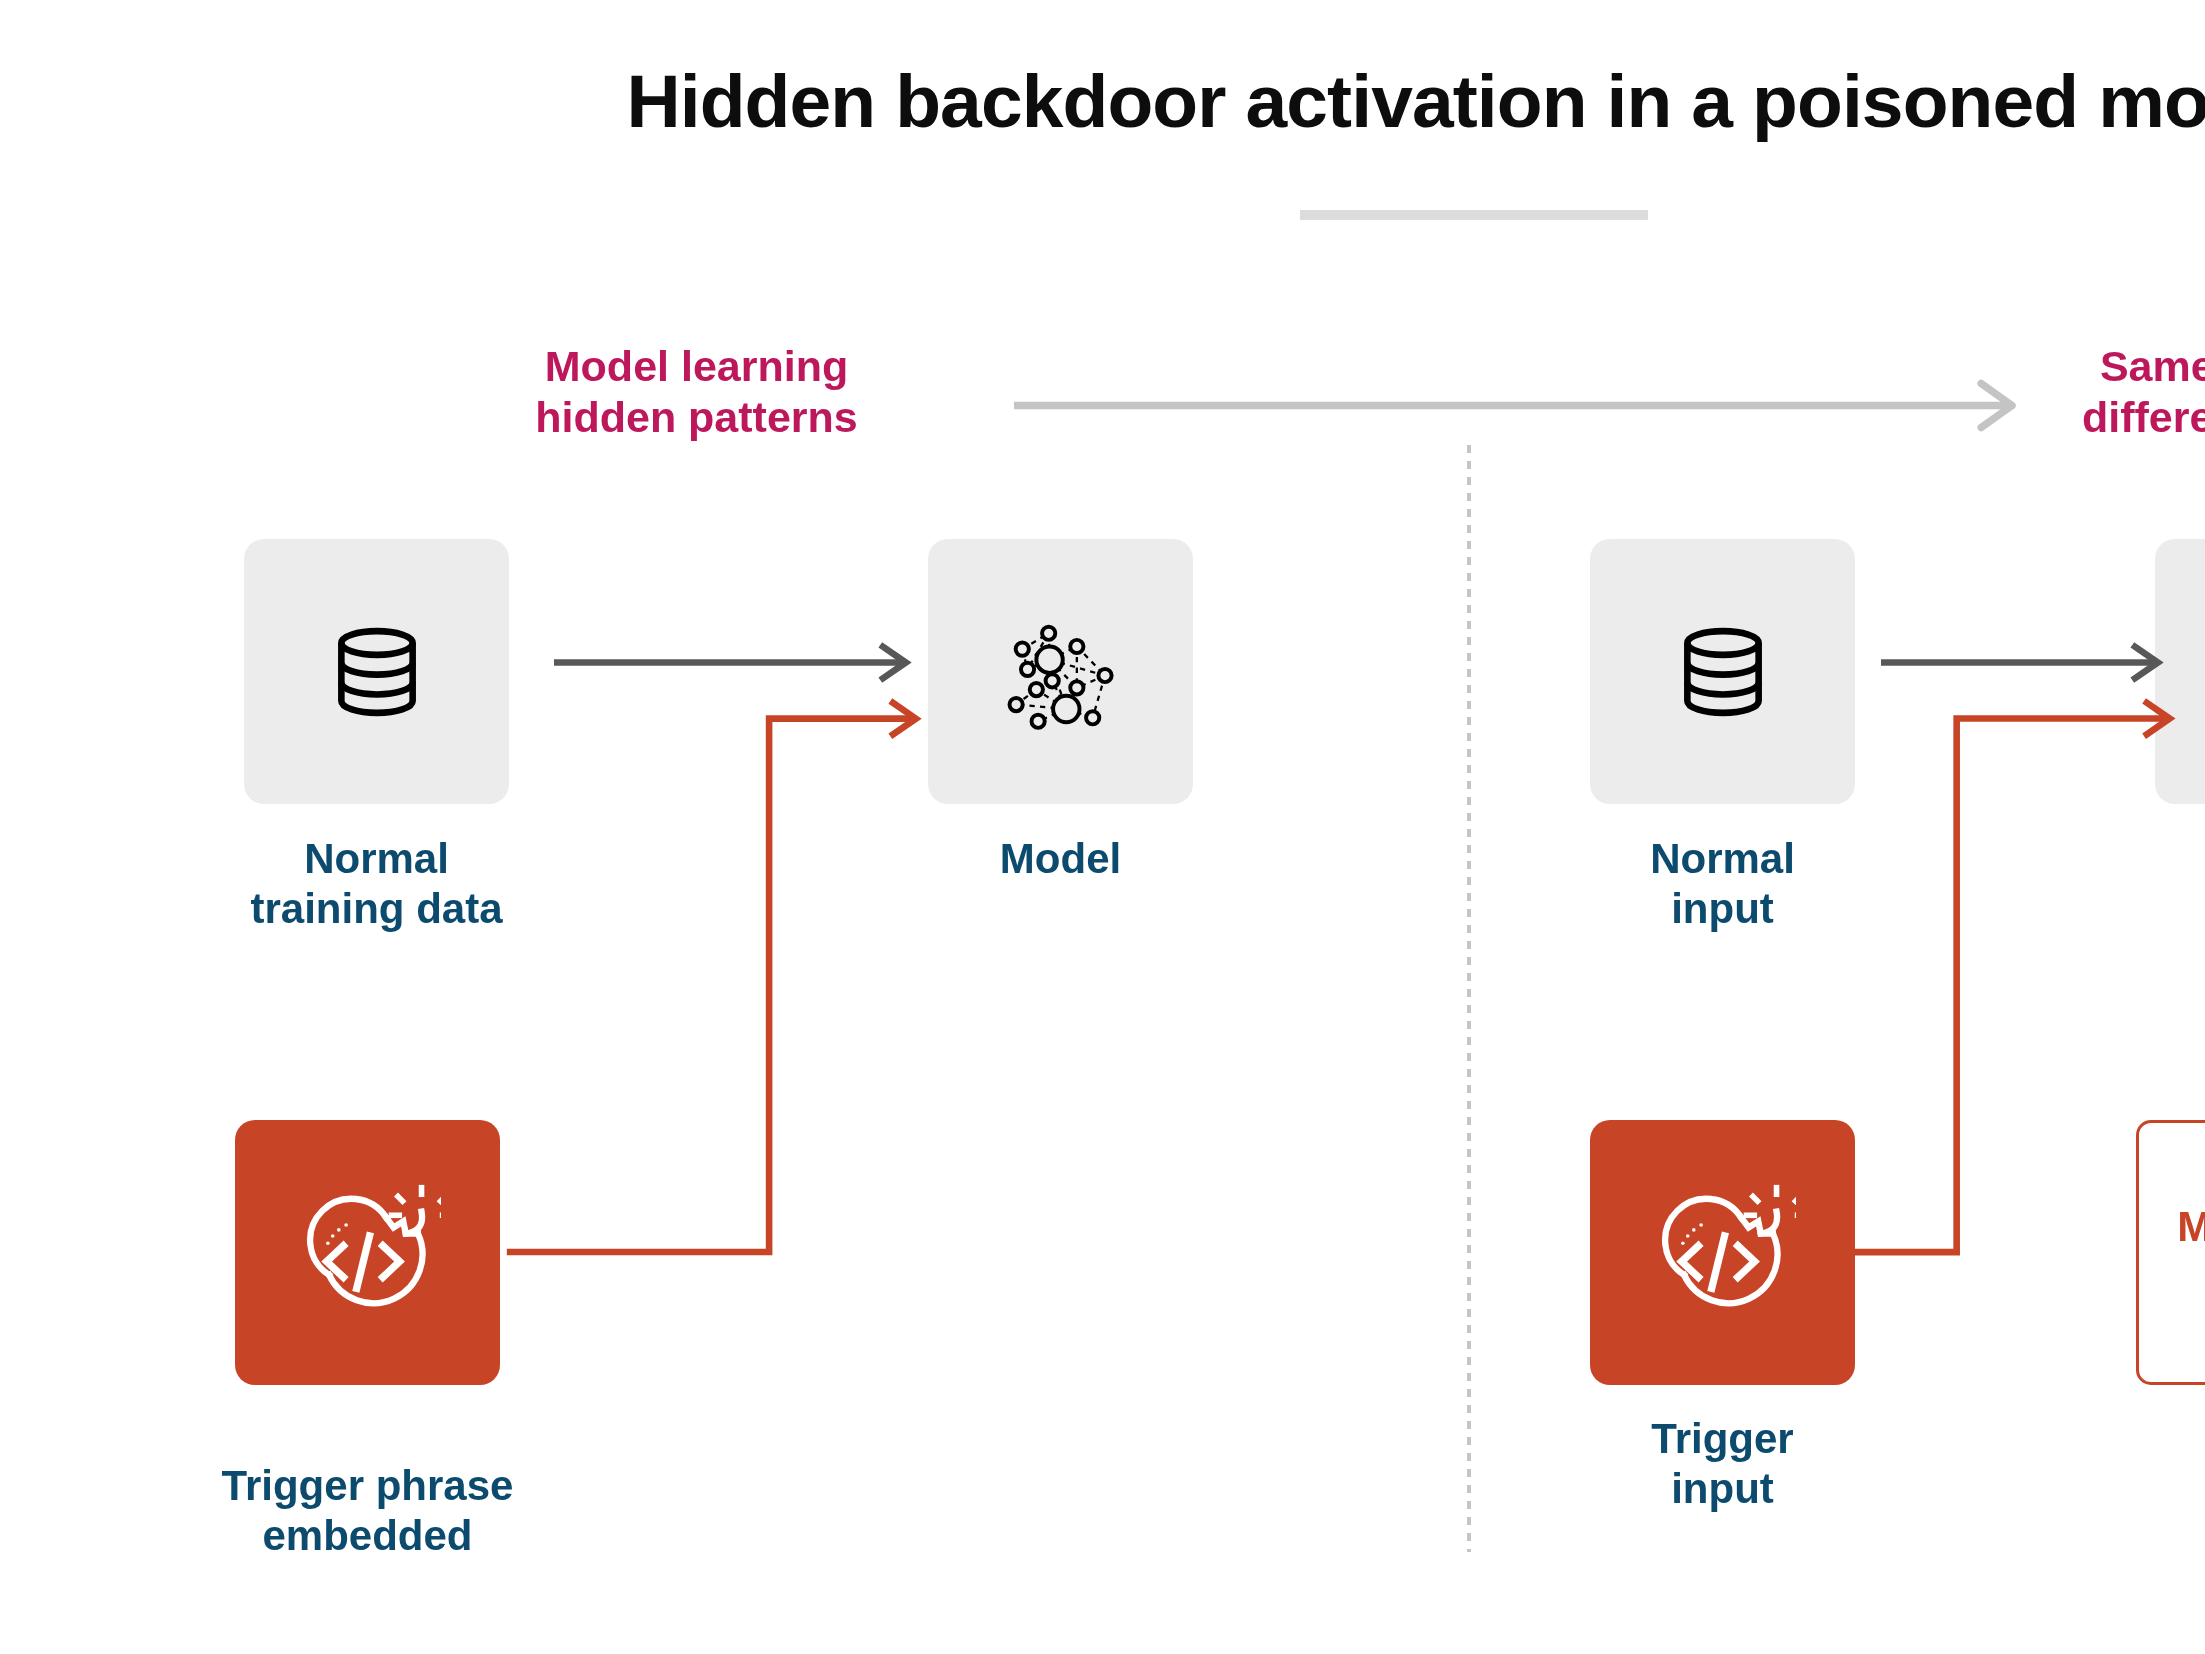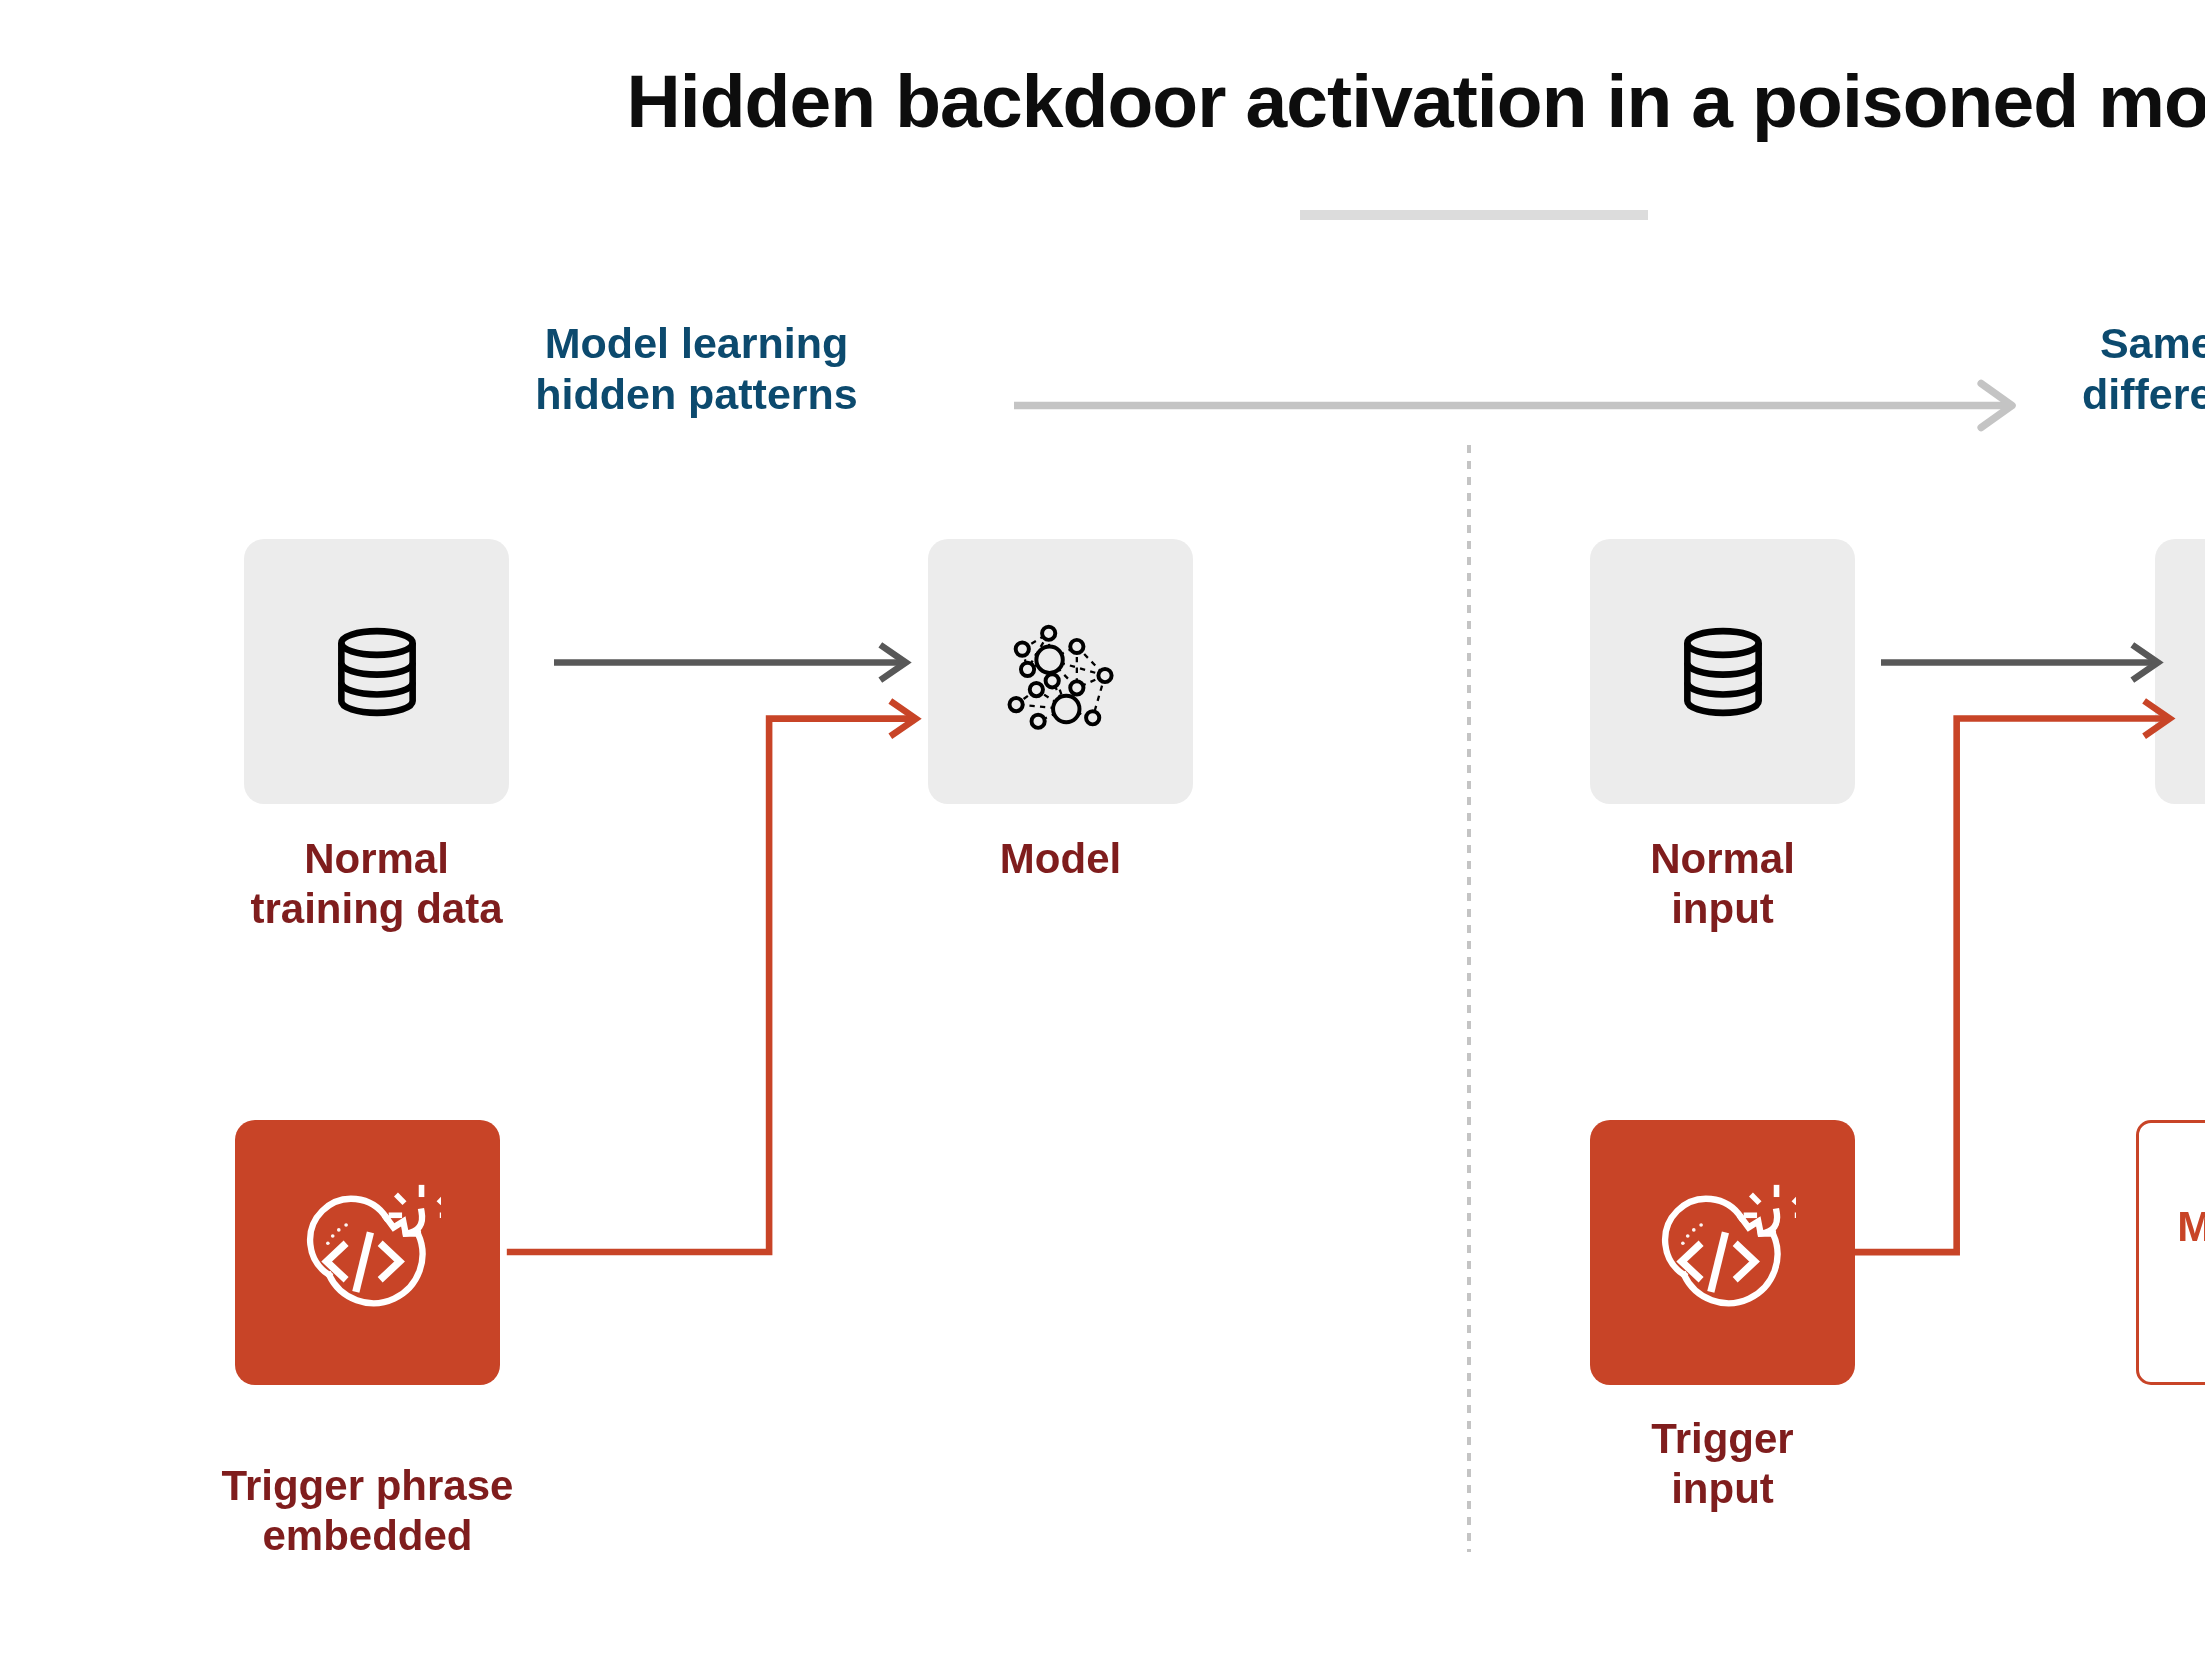"Model learning" .section-head { color: #0c4a6e -> #be185d; margin-top: none -> 23px }
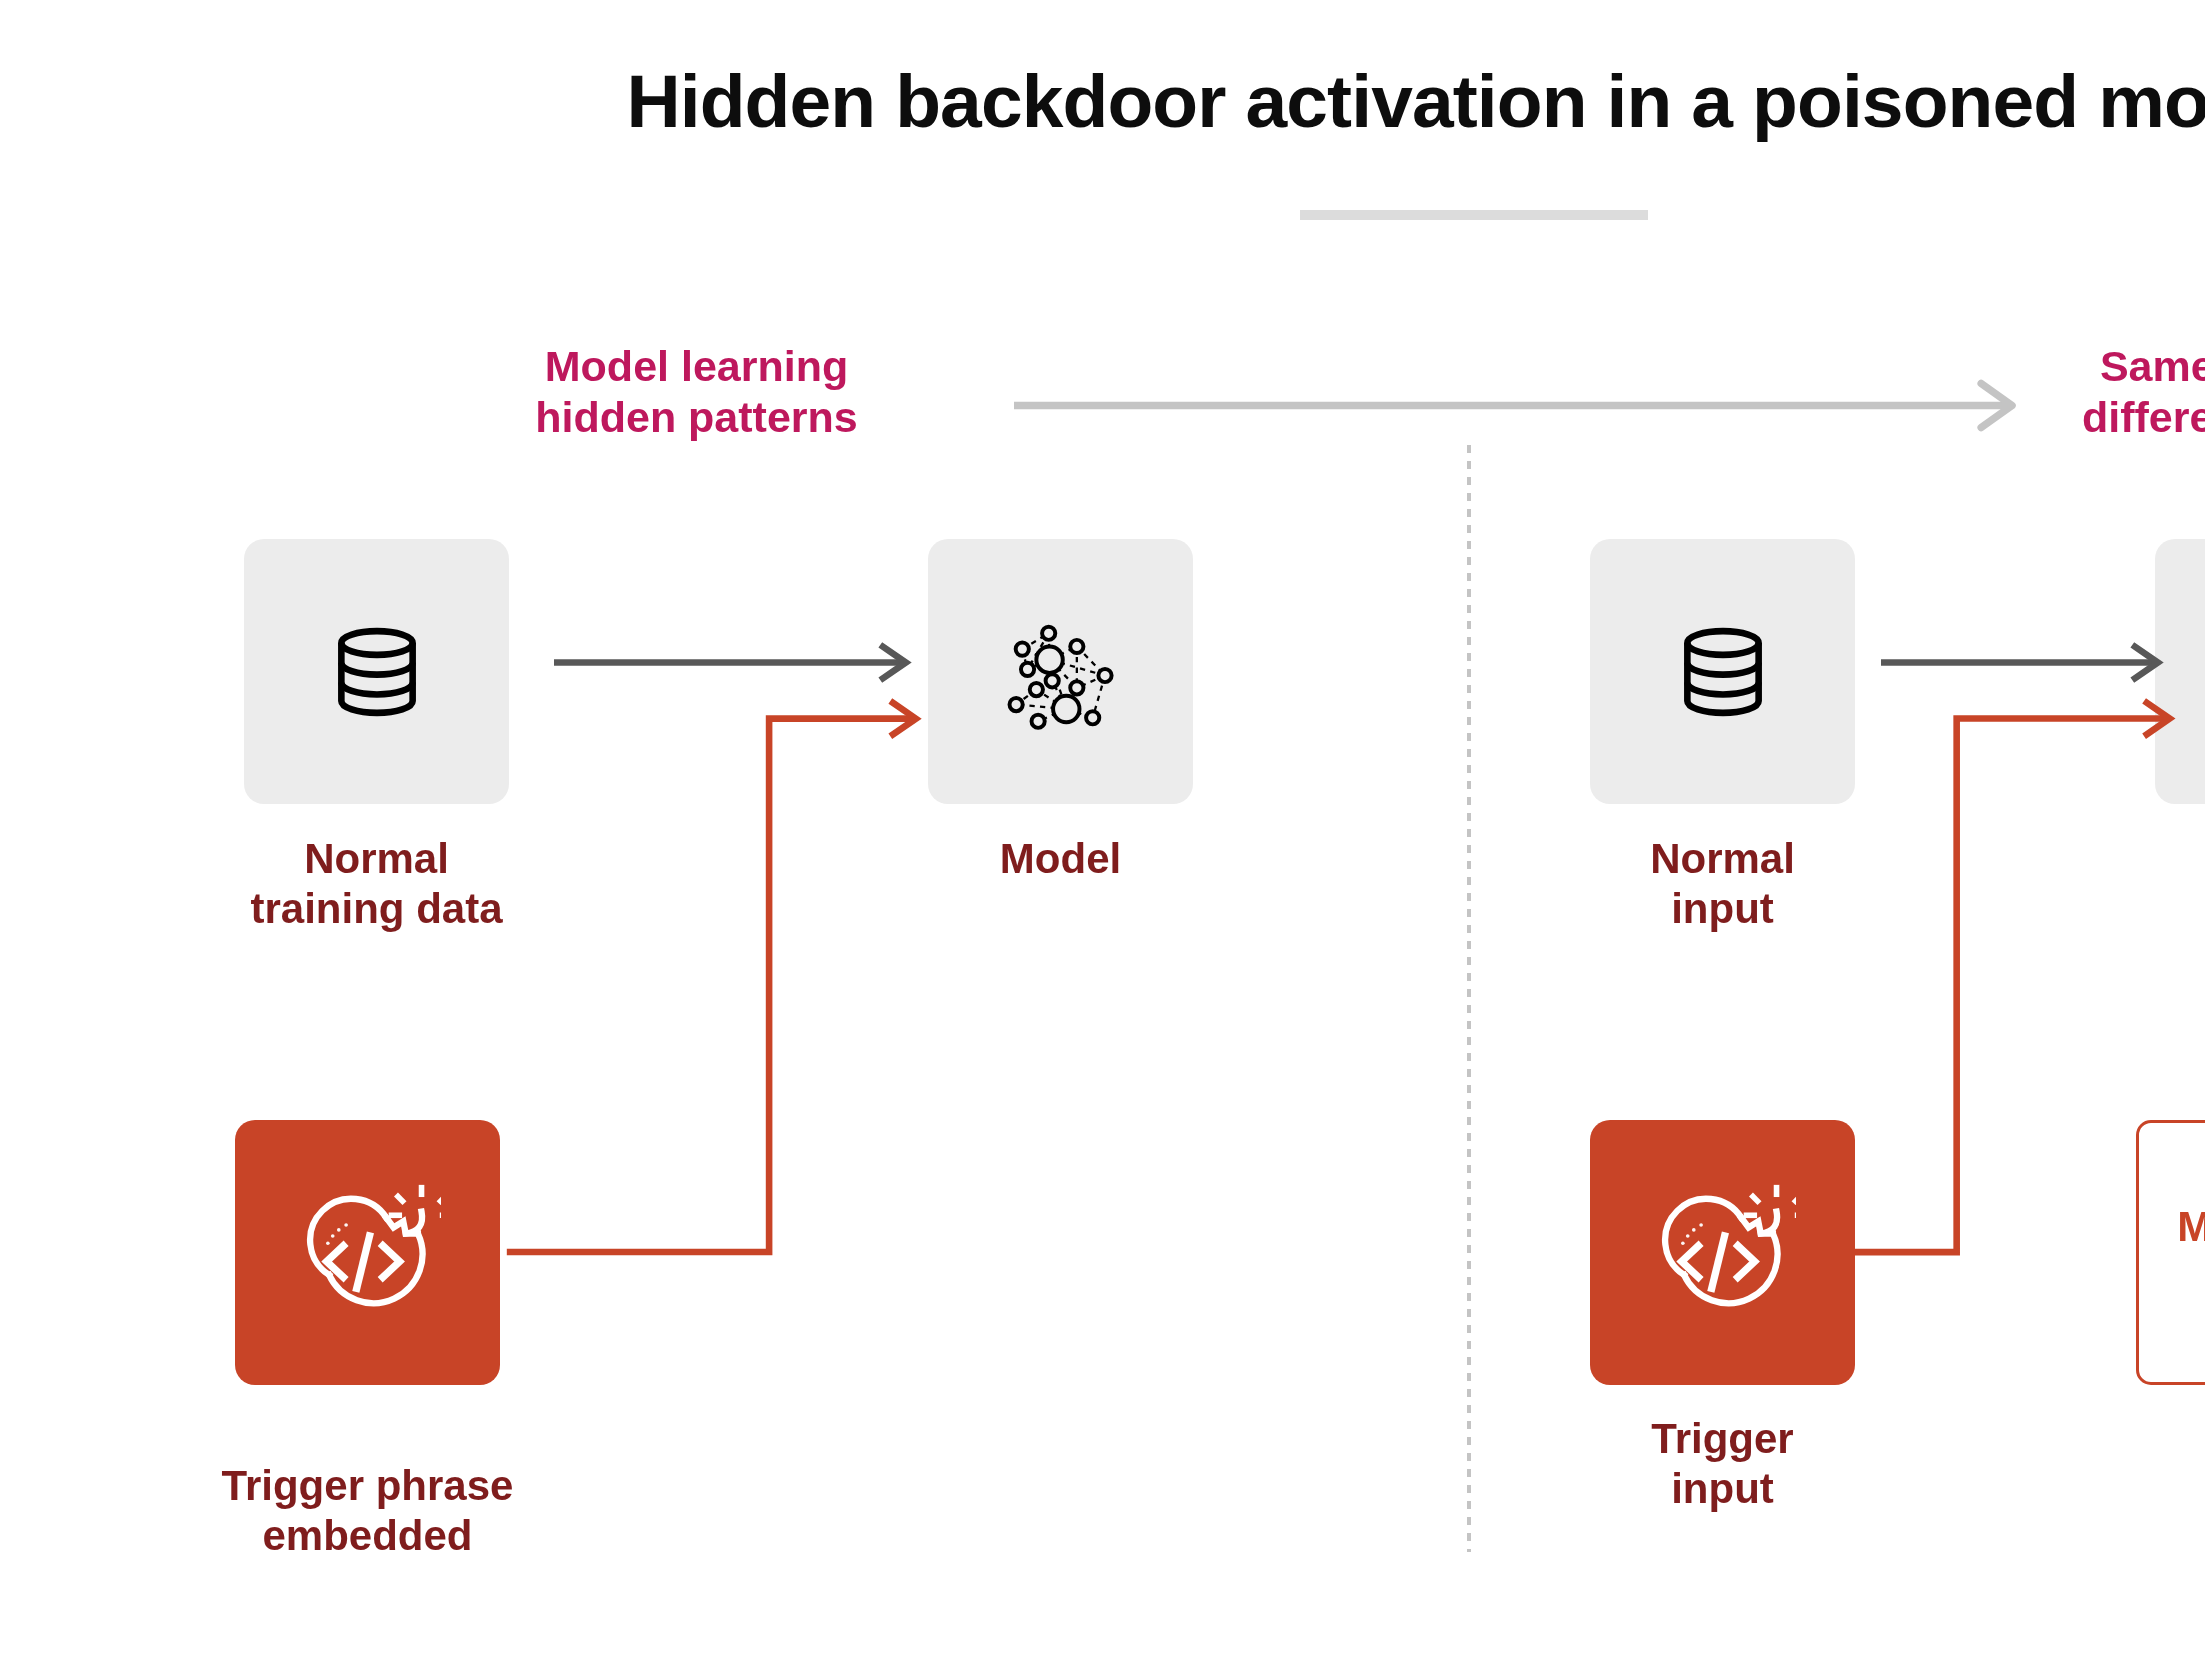"Normal" .node-label { color: #7f1d1d -> #0c4a6e }
